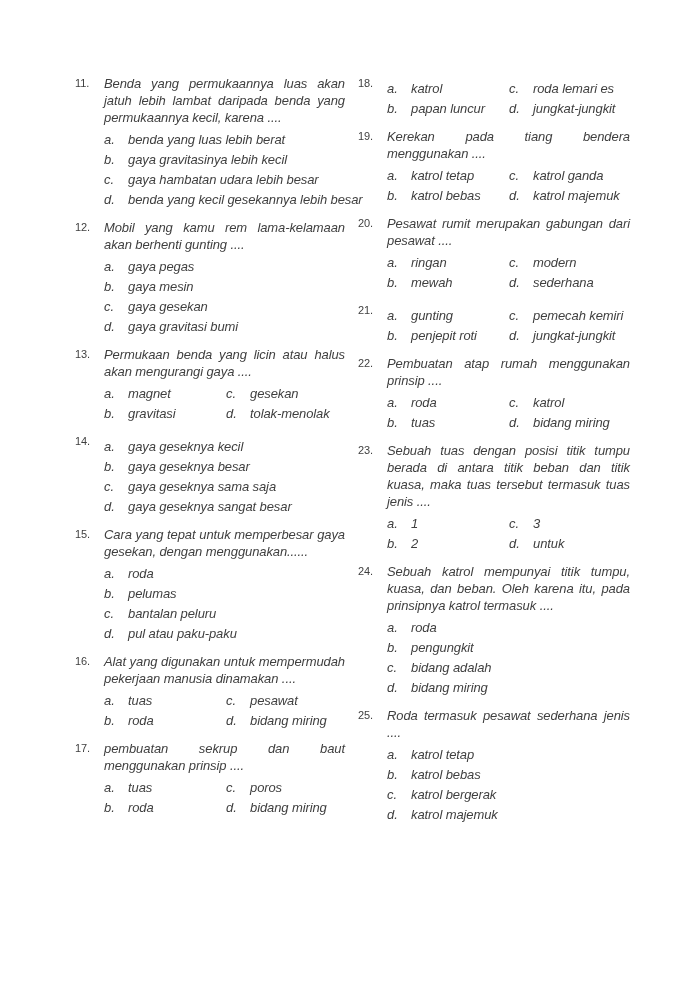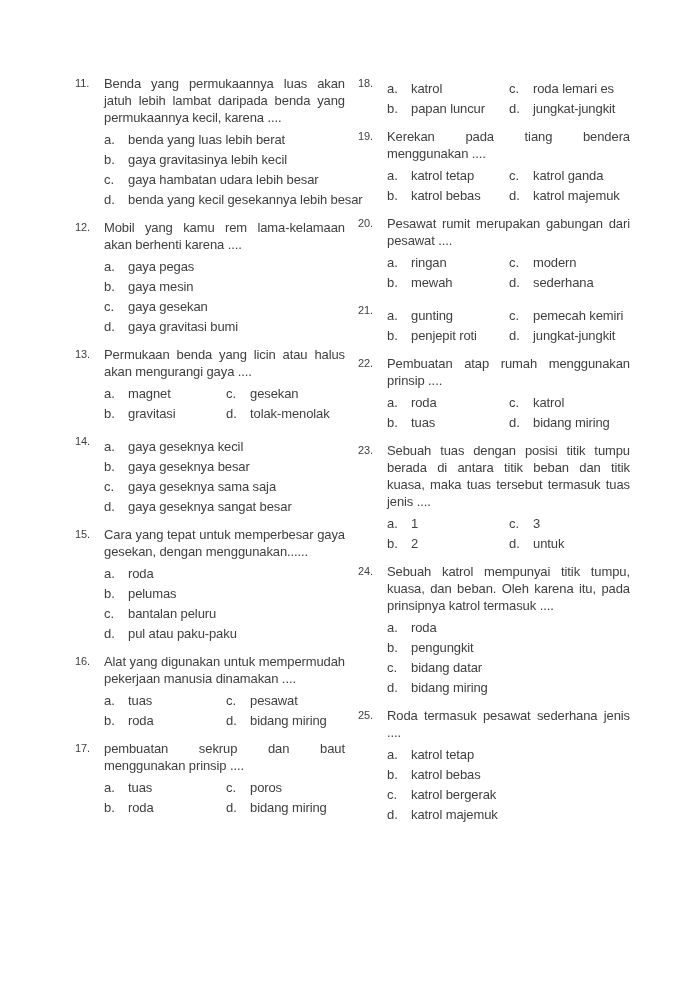"Benda yang permukaannya luas akan" .q-body { font-style: none -> italic }
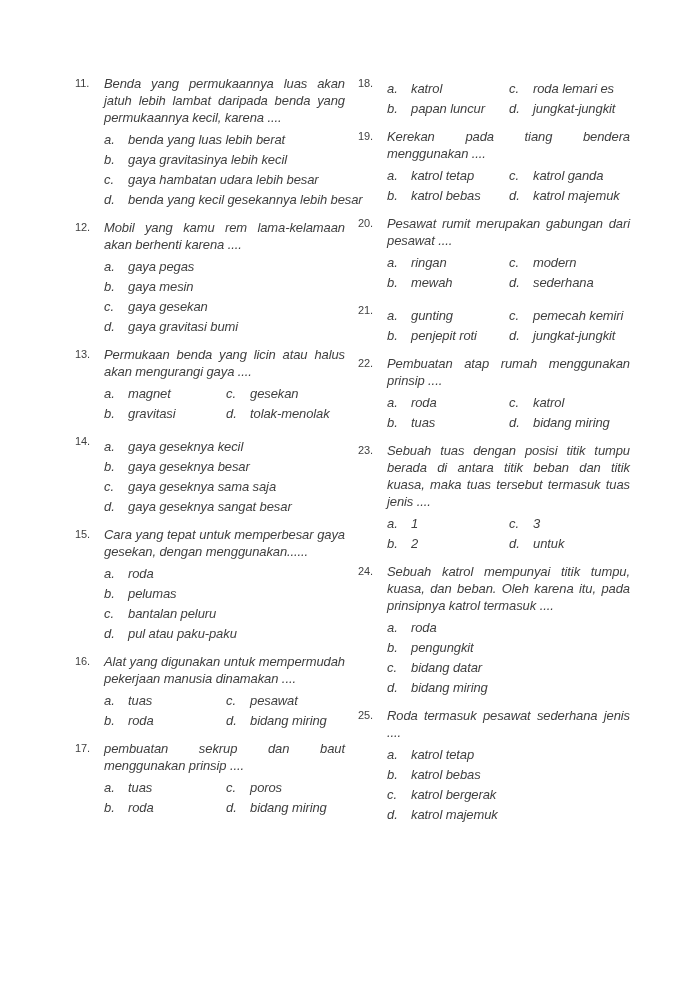"Mobil yang kamu rem lama-kelamaan" div.q-text { text: karena -> gunting }
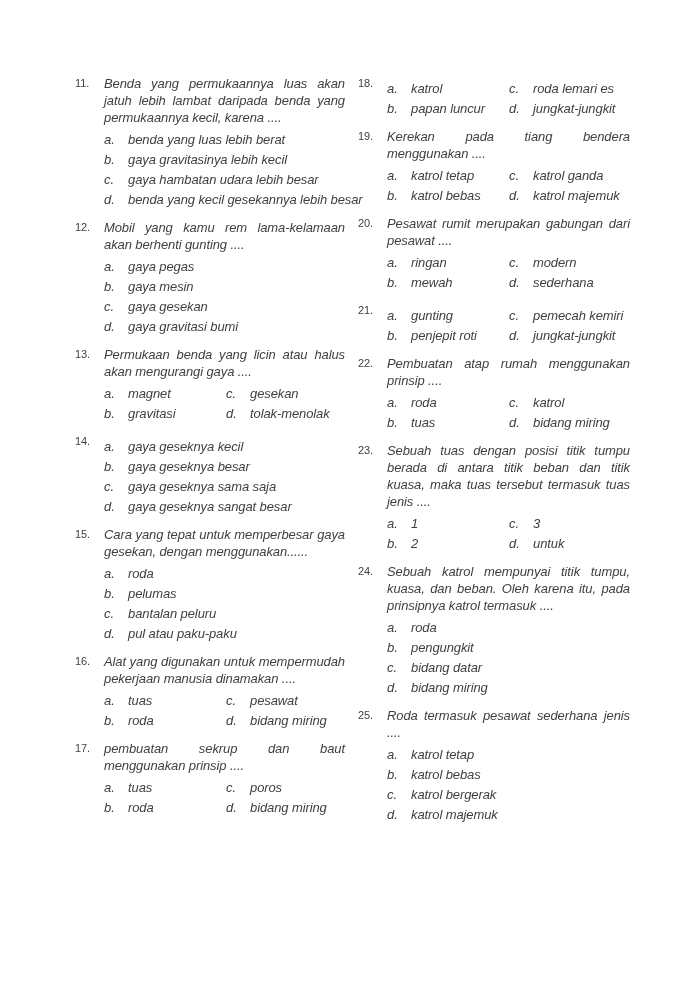"bidang datar" span.opt-text { text: datar -> adalah }
